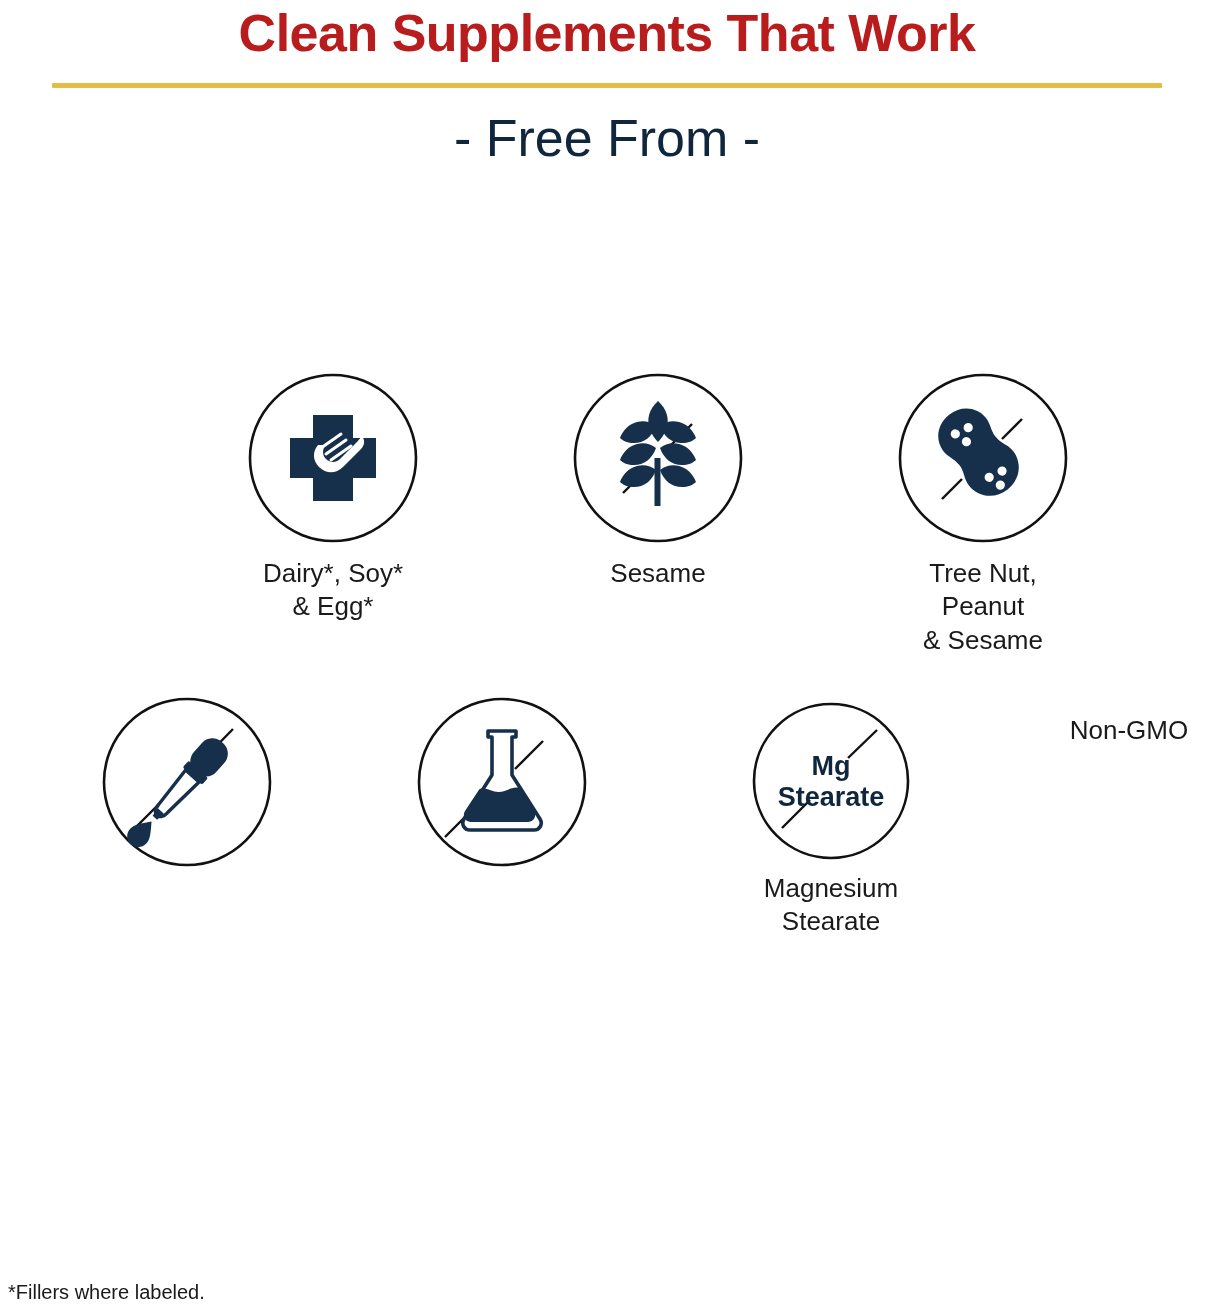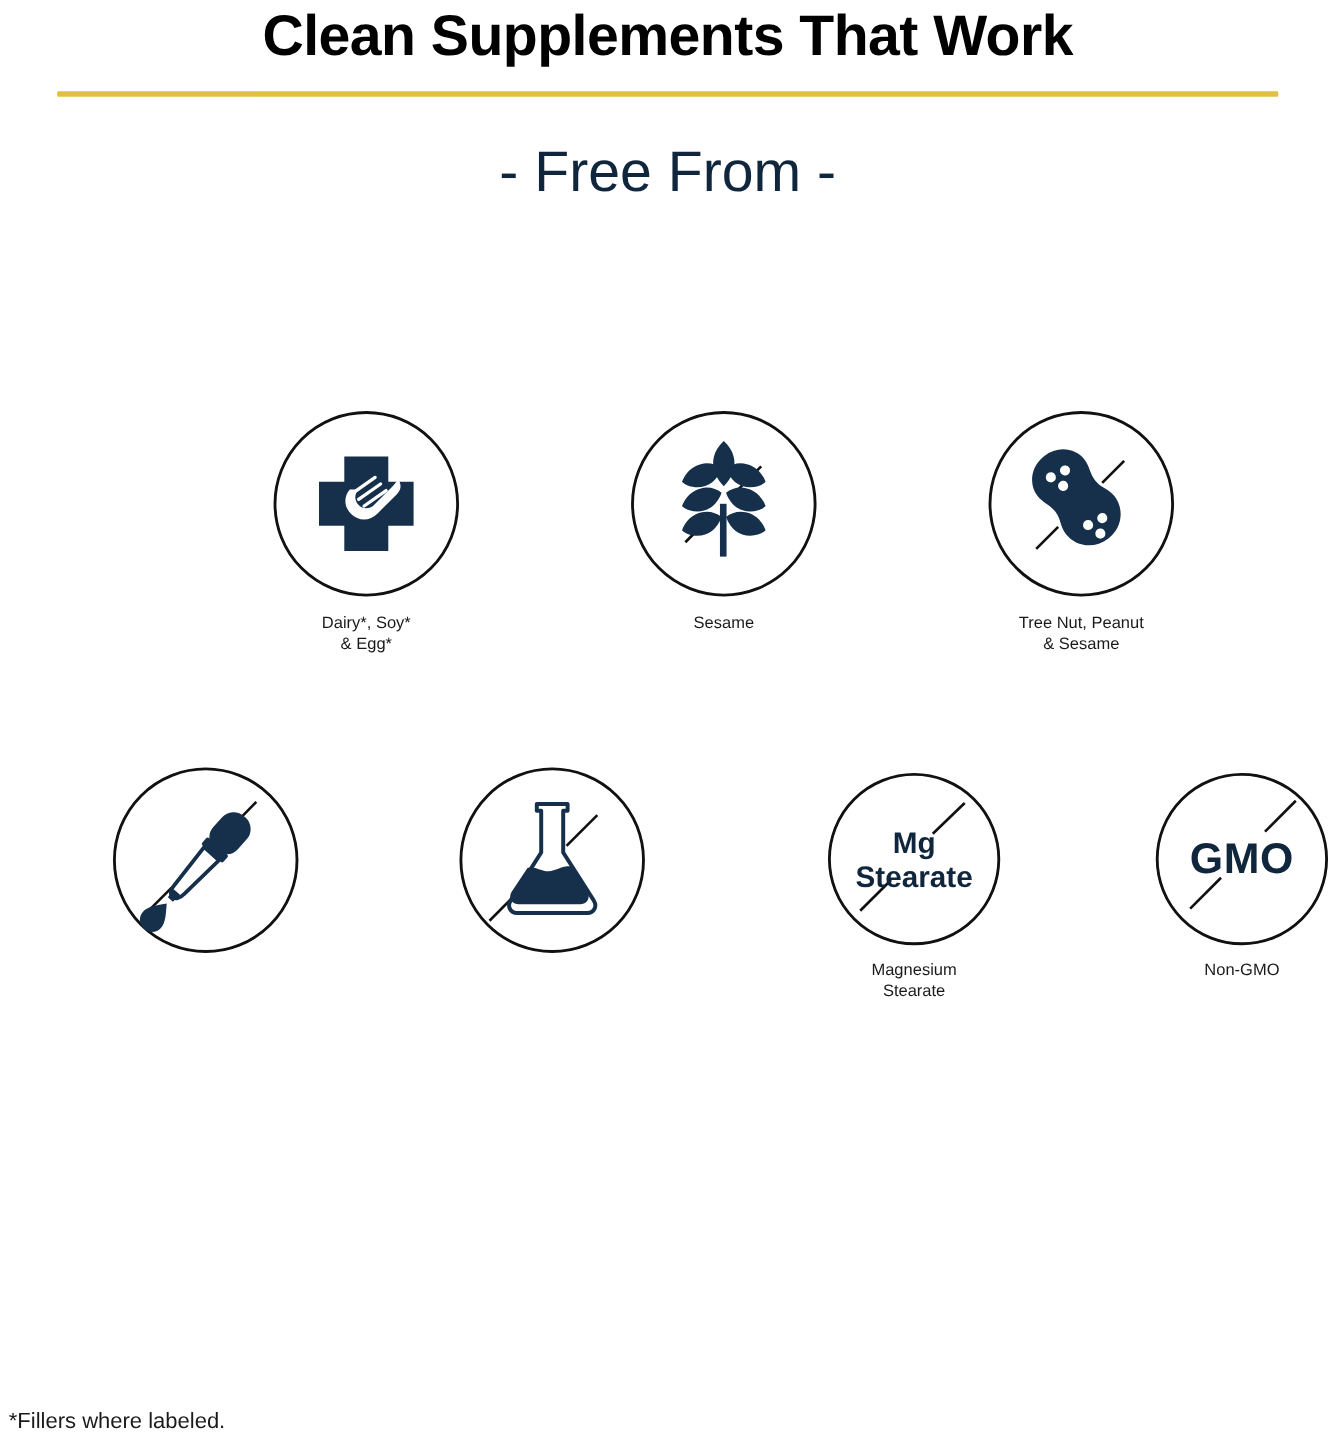"Clean Supplements That Work" .main-title { color: #000000 -> #b91c1c }
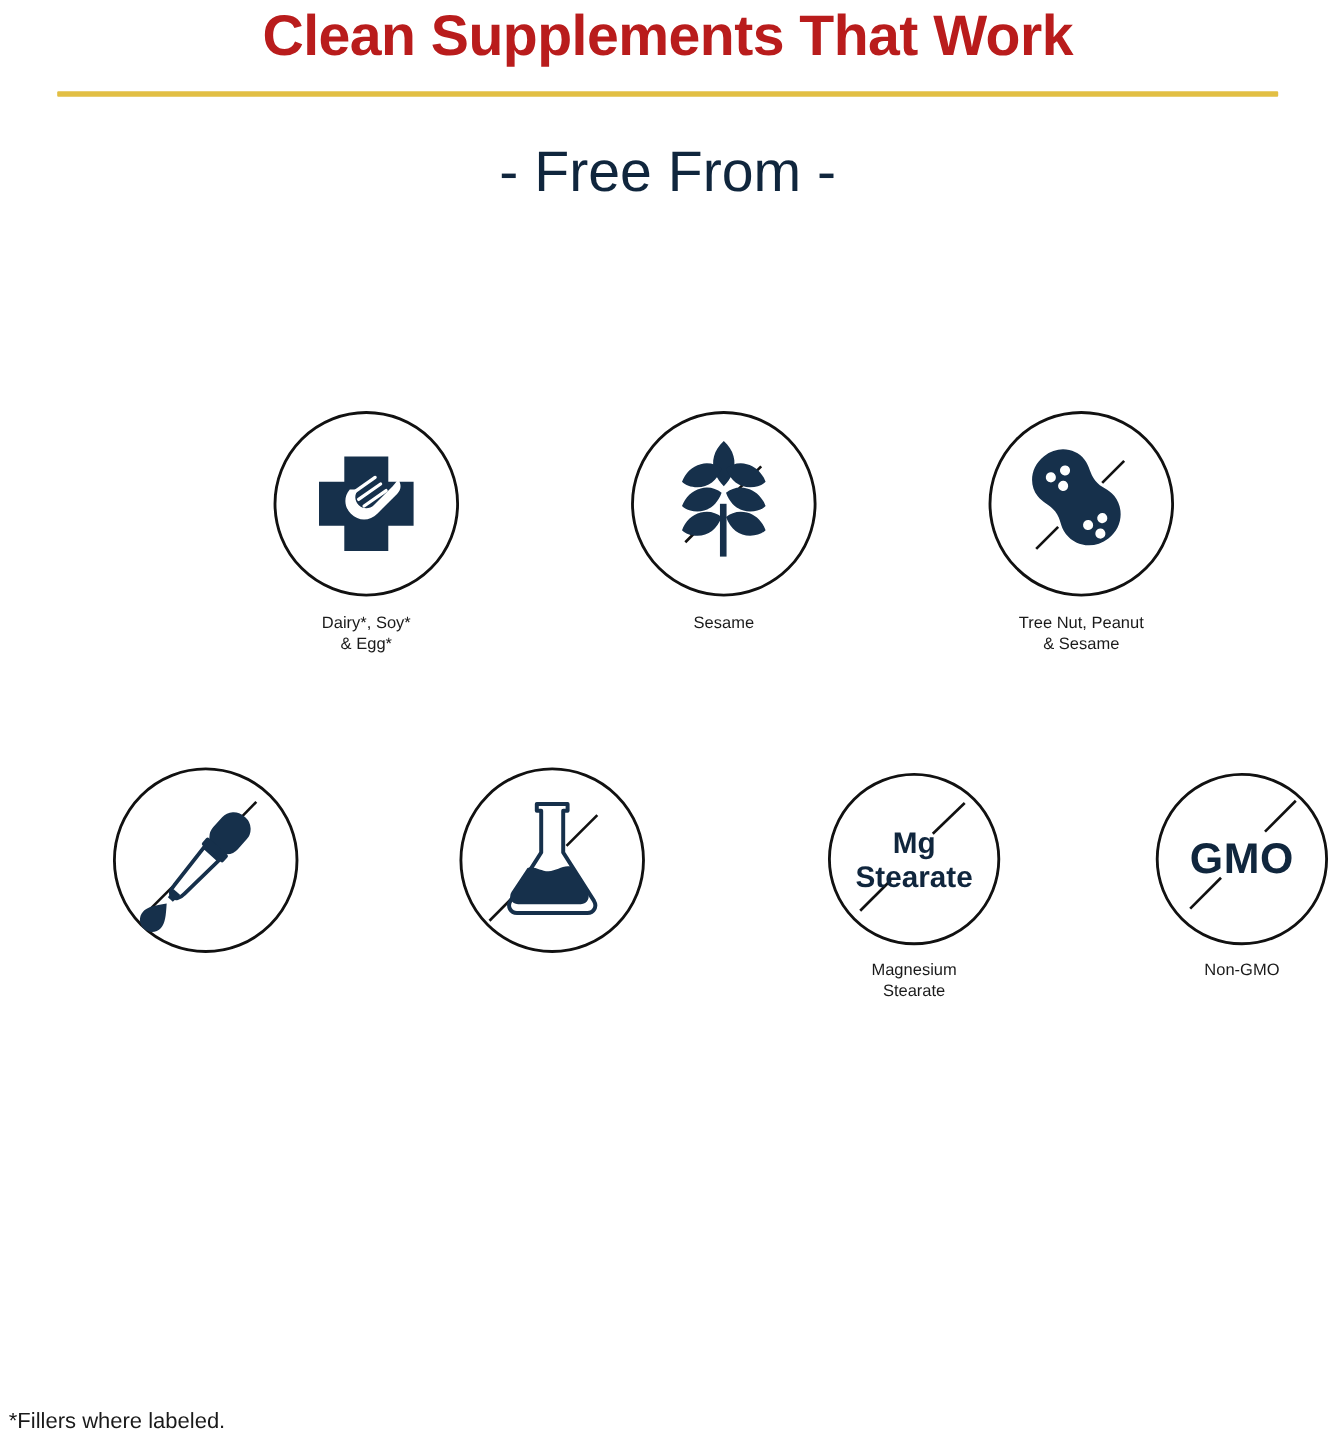"- Free From -" .sub-title { padding-top: 41px -> 22px }
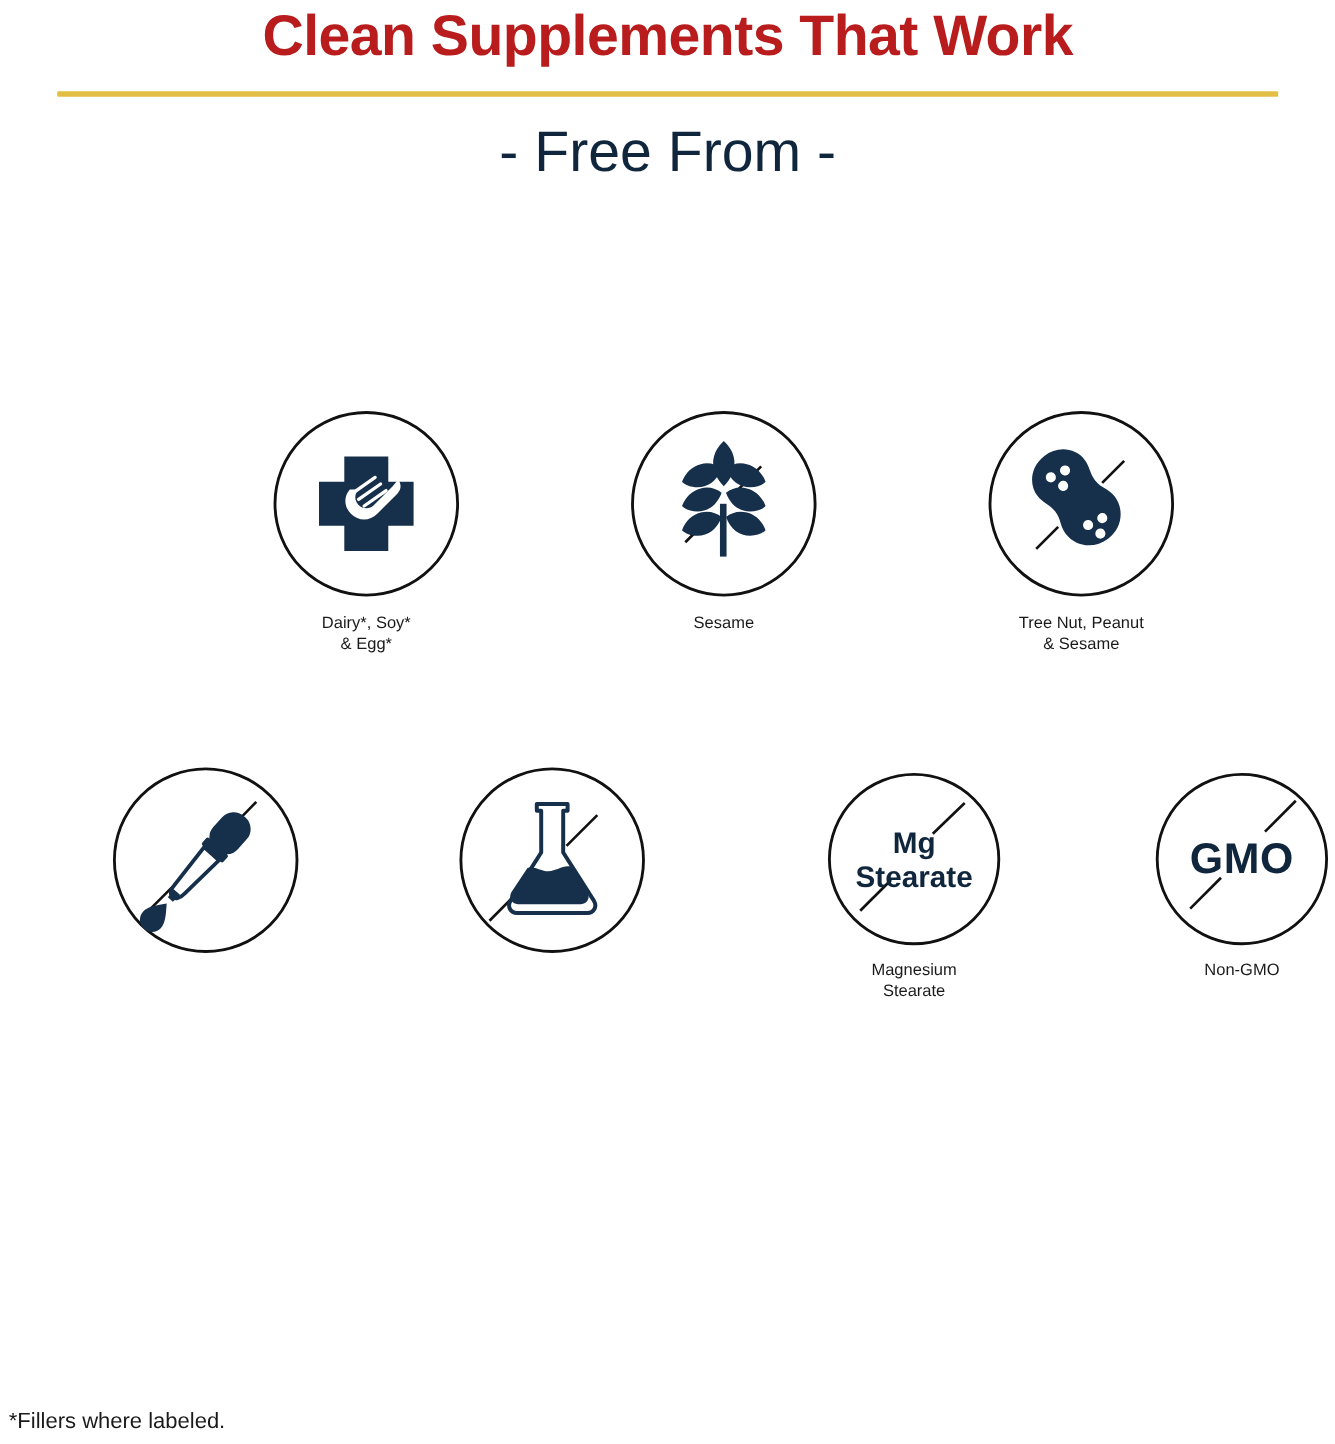"Dairy*, Soy*" .caption { font-size: 15px -> 26px }
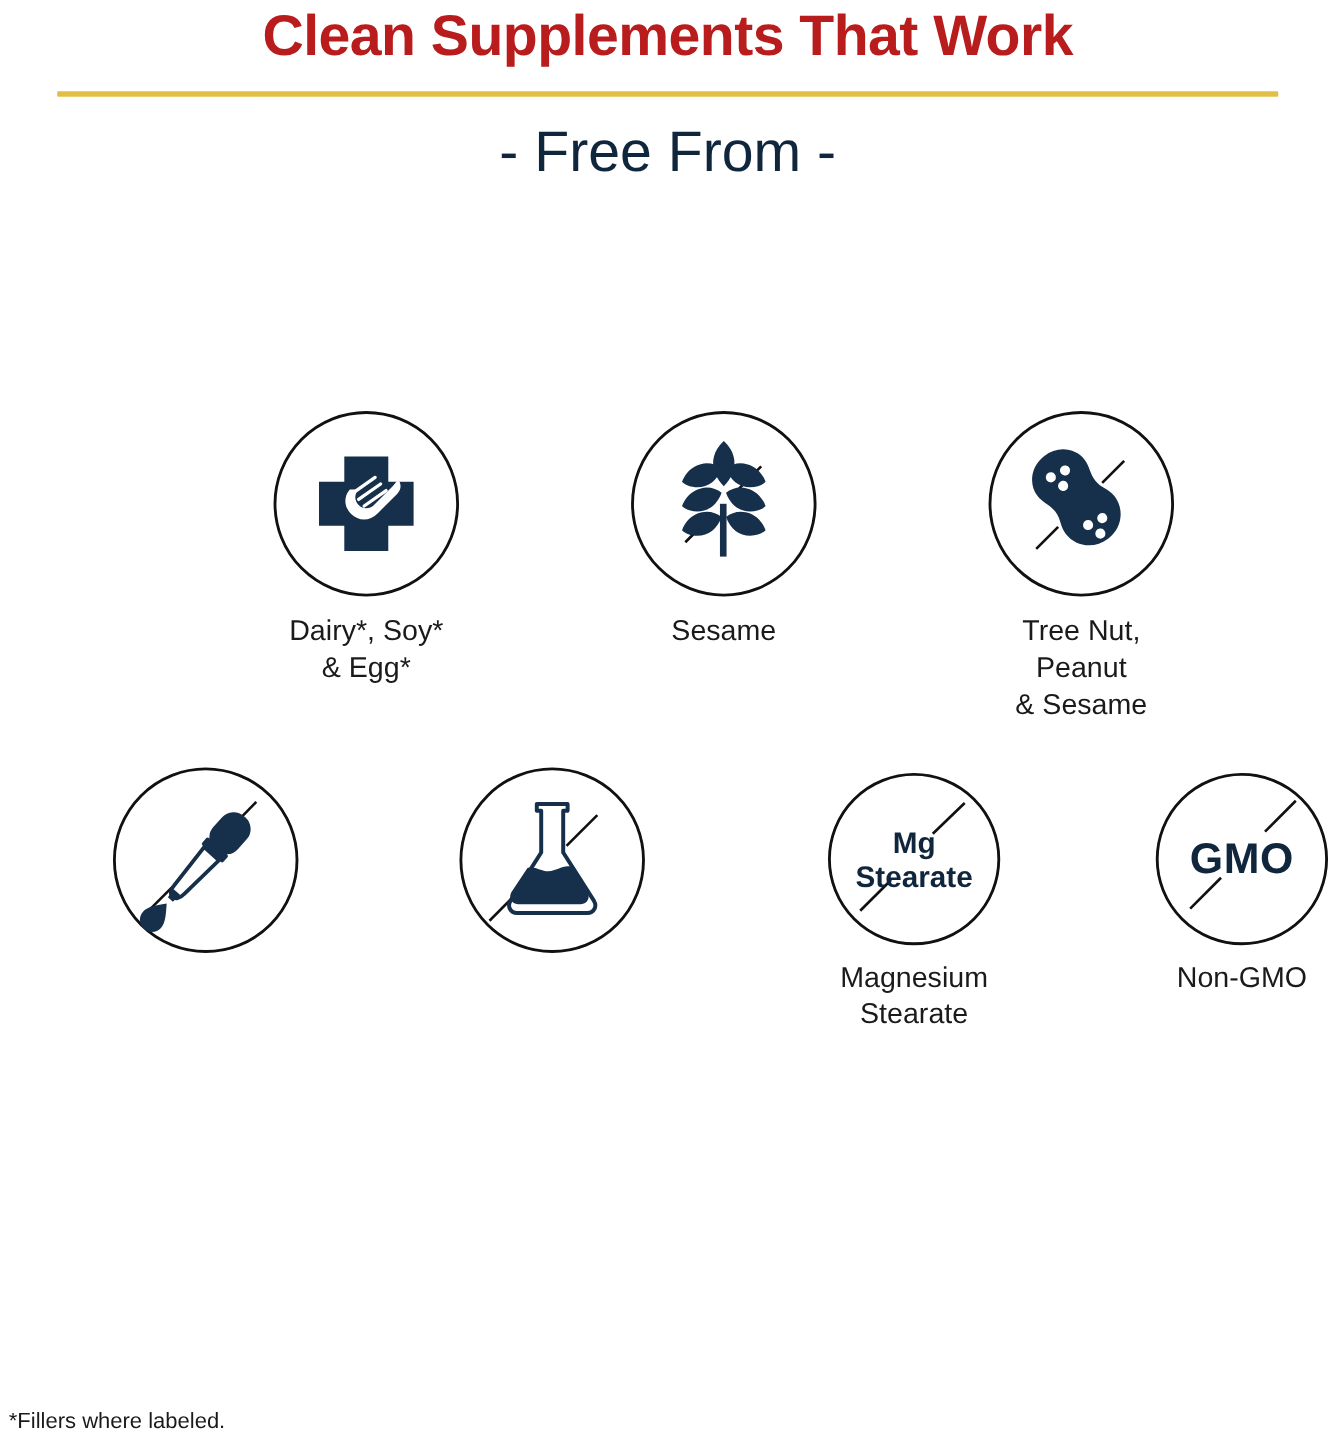"GMO" div.badge { html: <div> <svg> <circle></circle> <line></line> <line></line> <text>GMO</text> </svg> </div> -> none }
